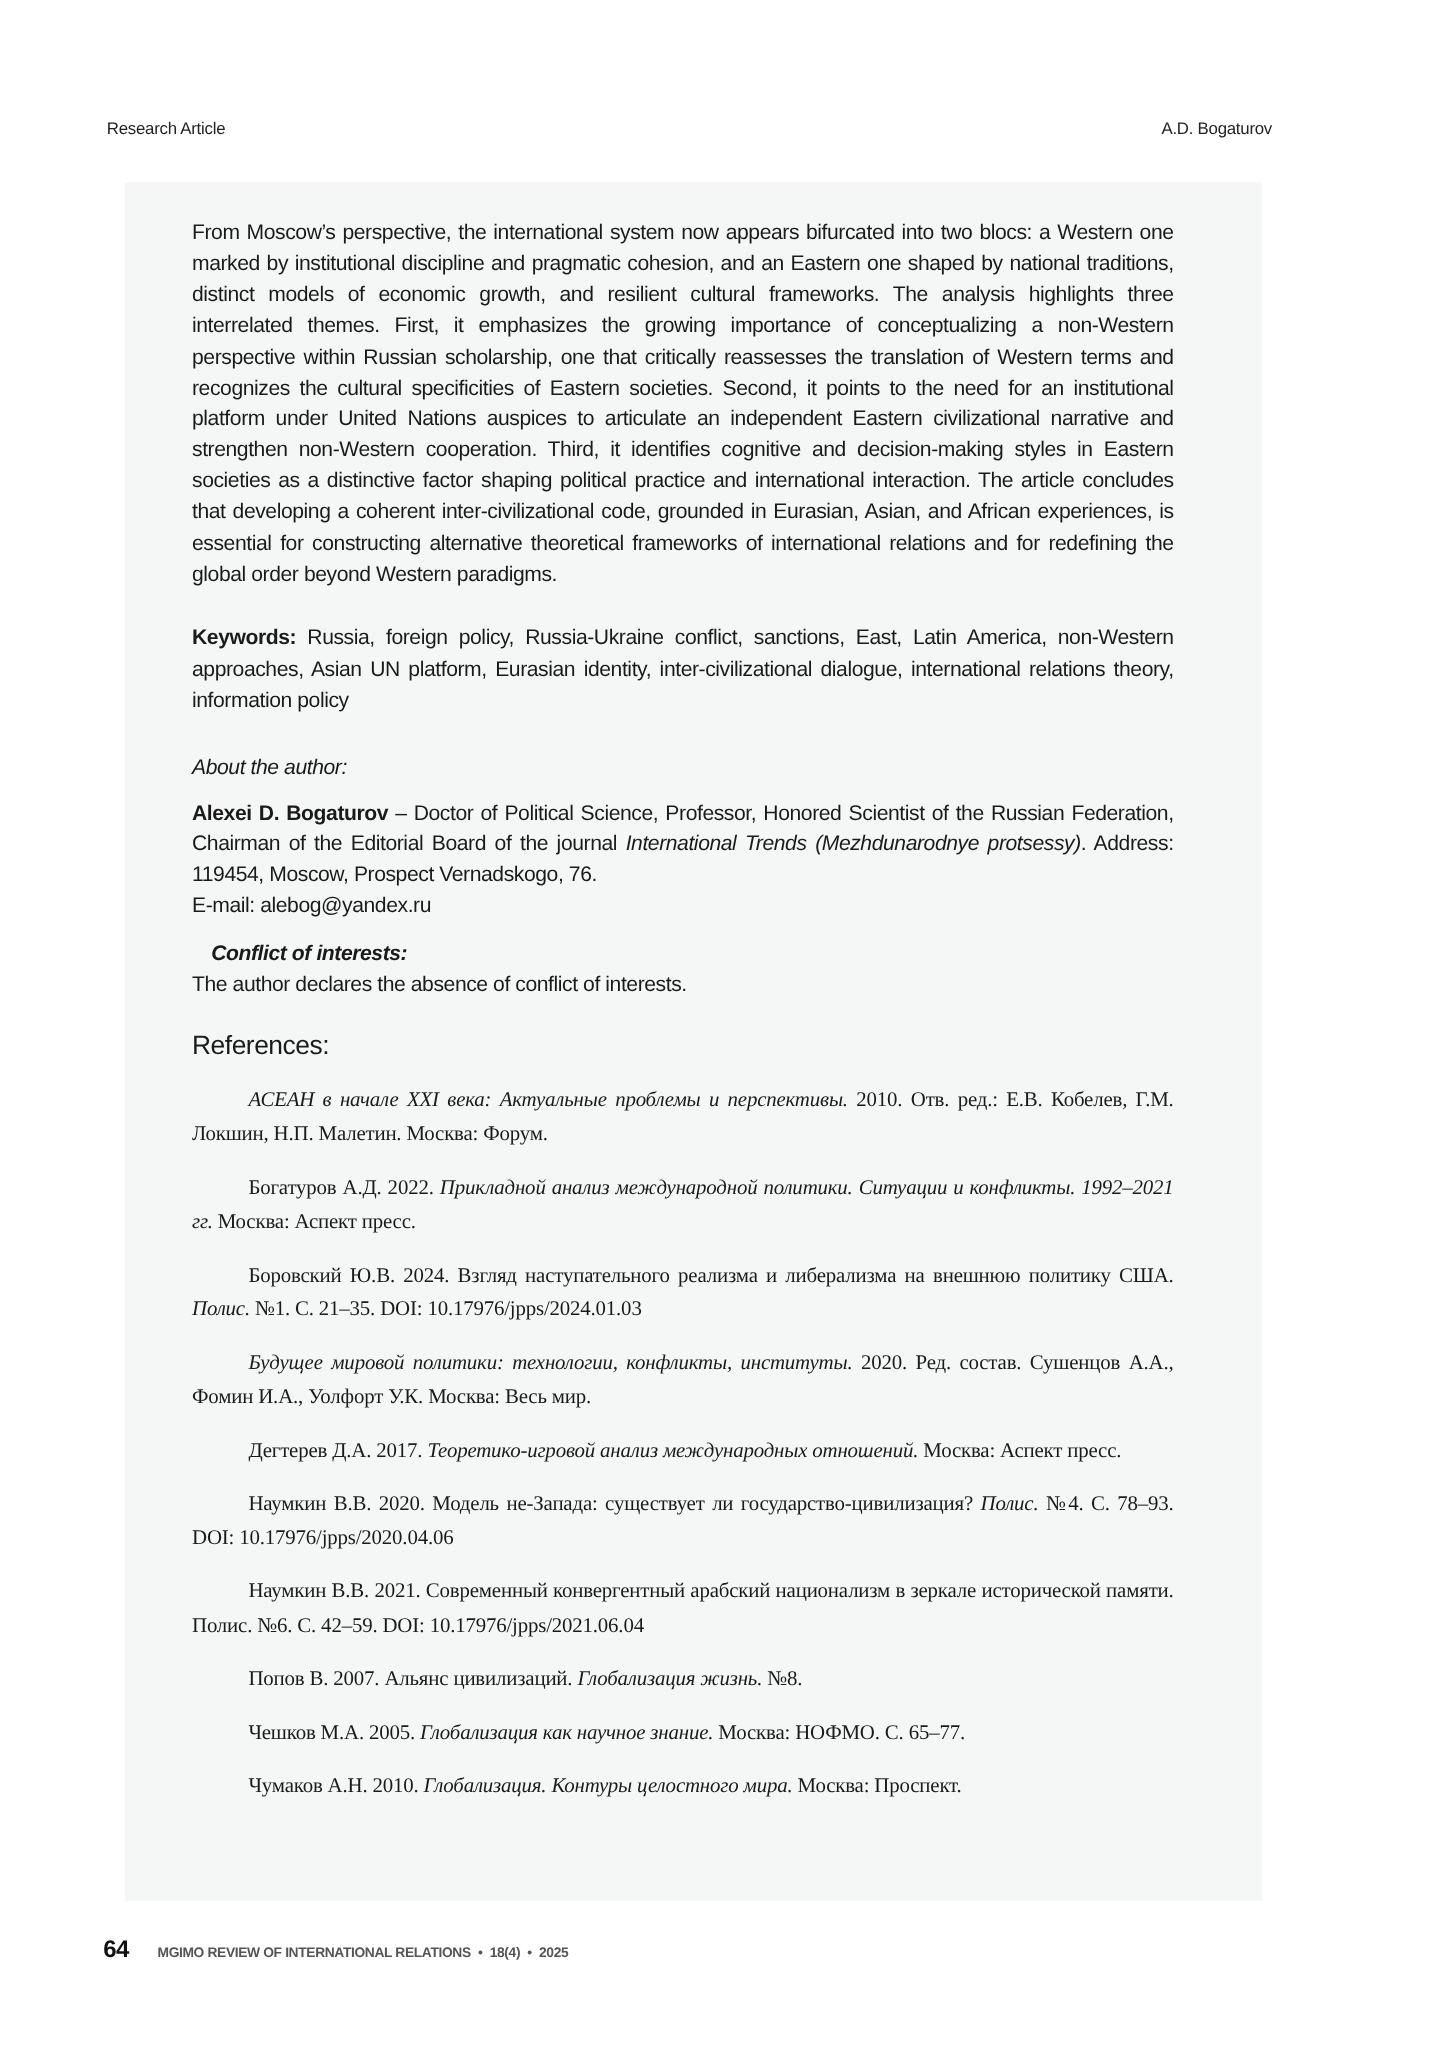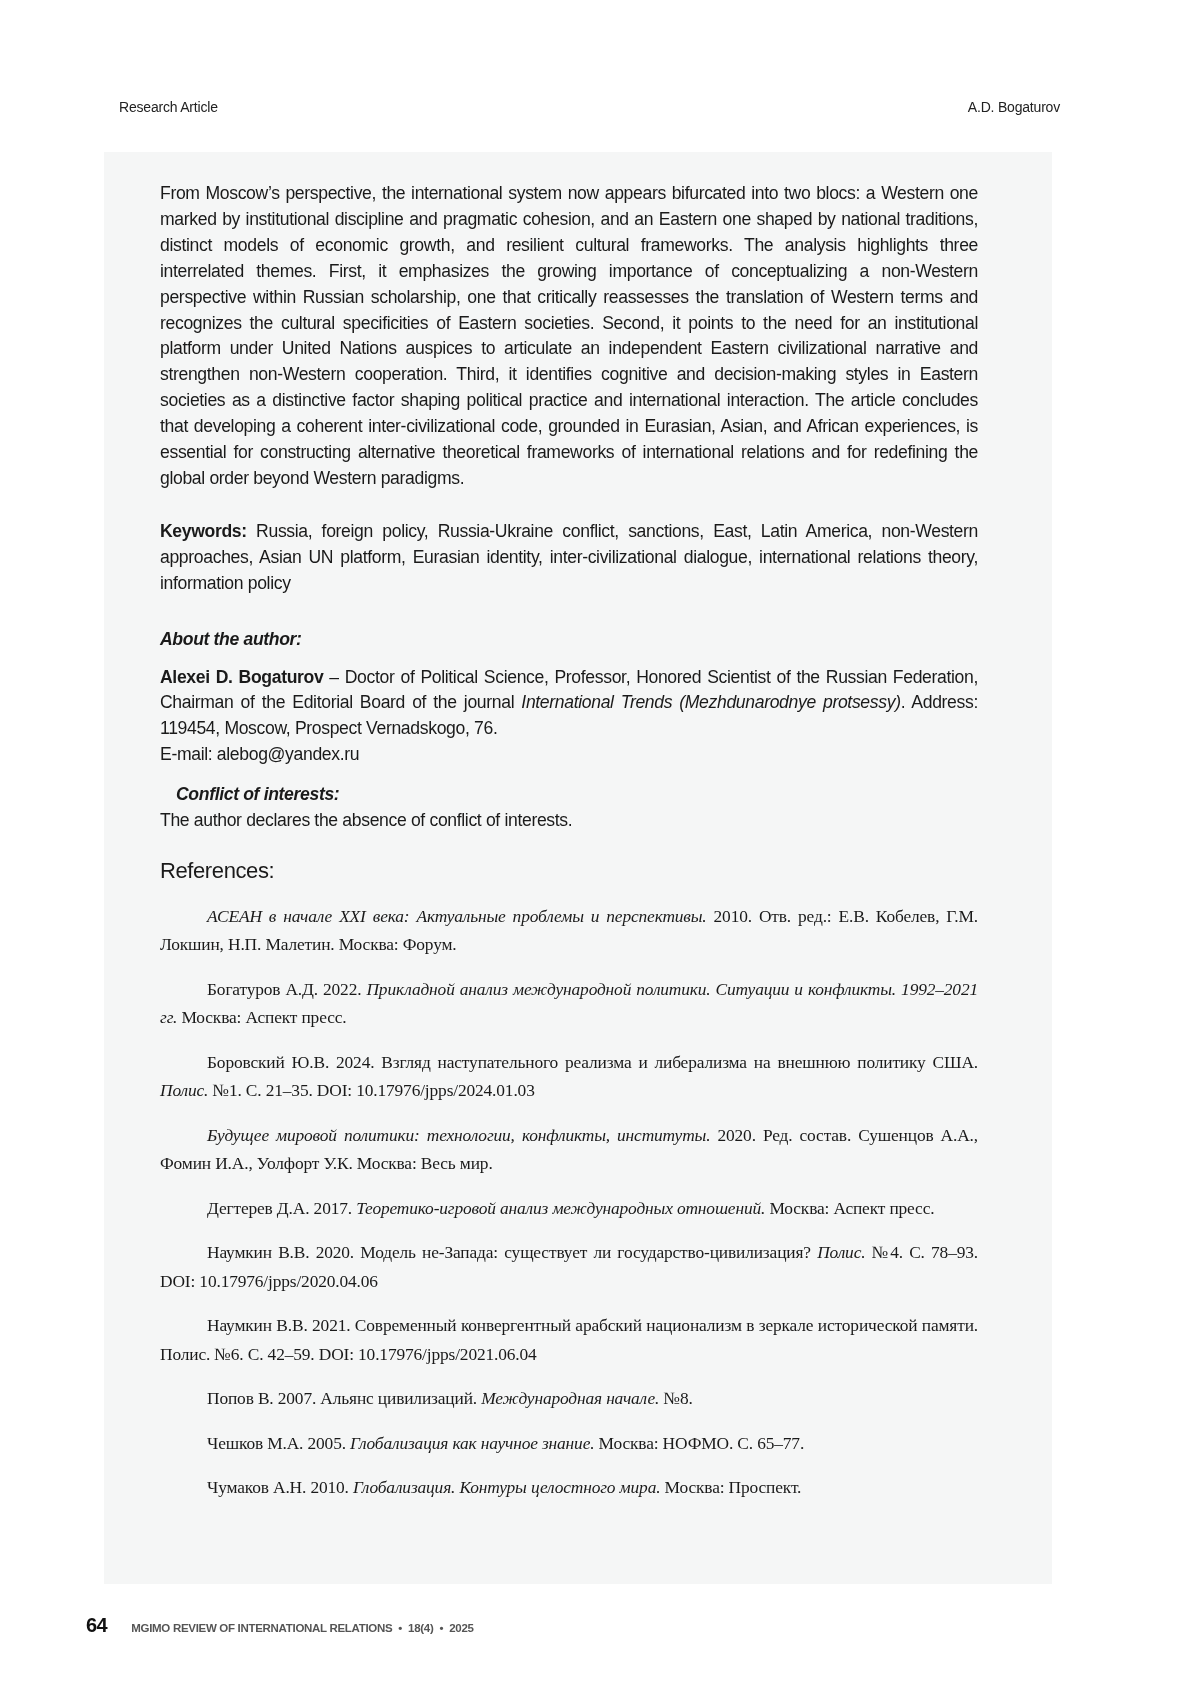"Research Article" .rh-left { left: 119px -> 89px }
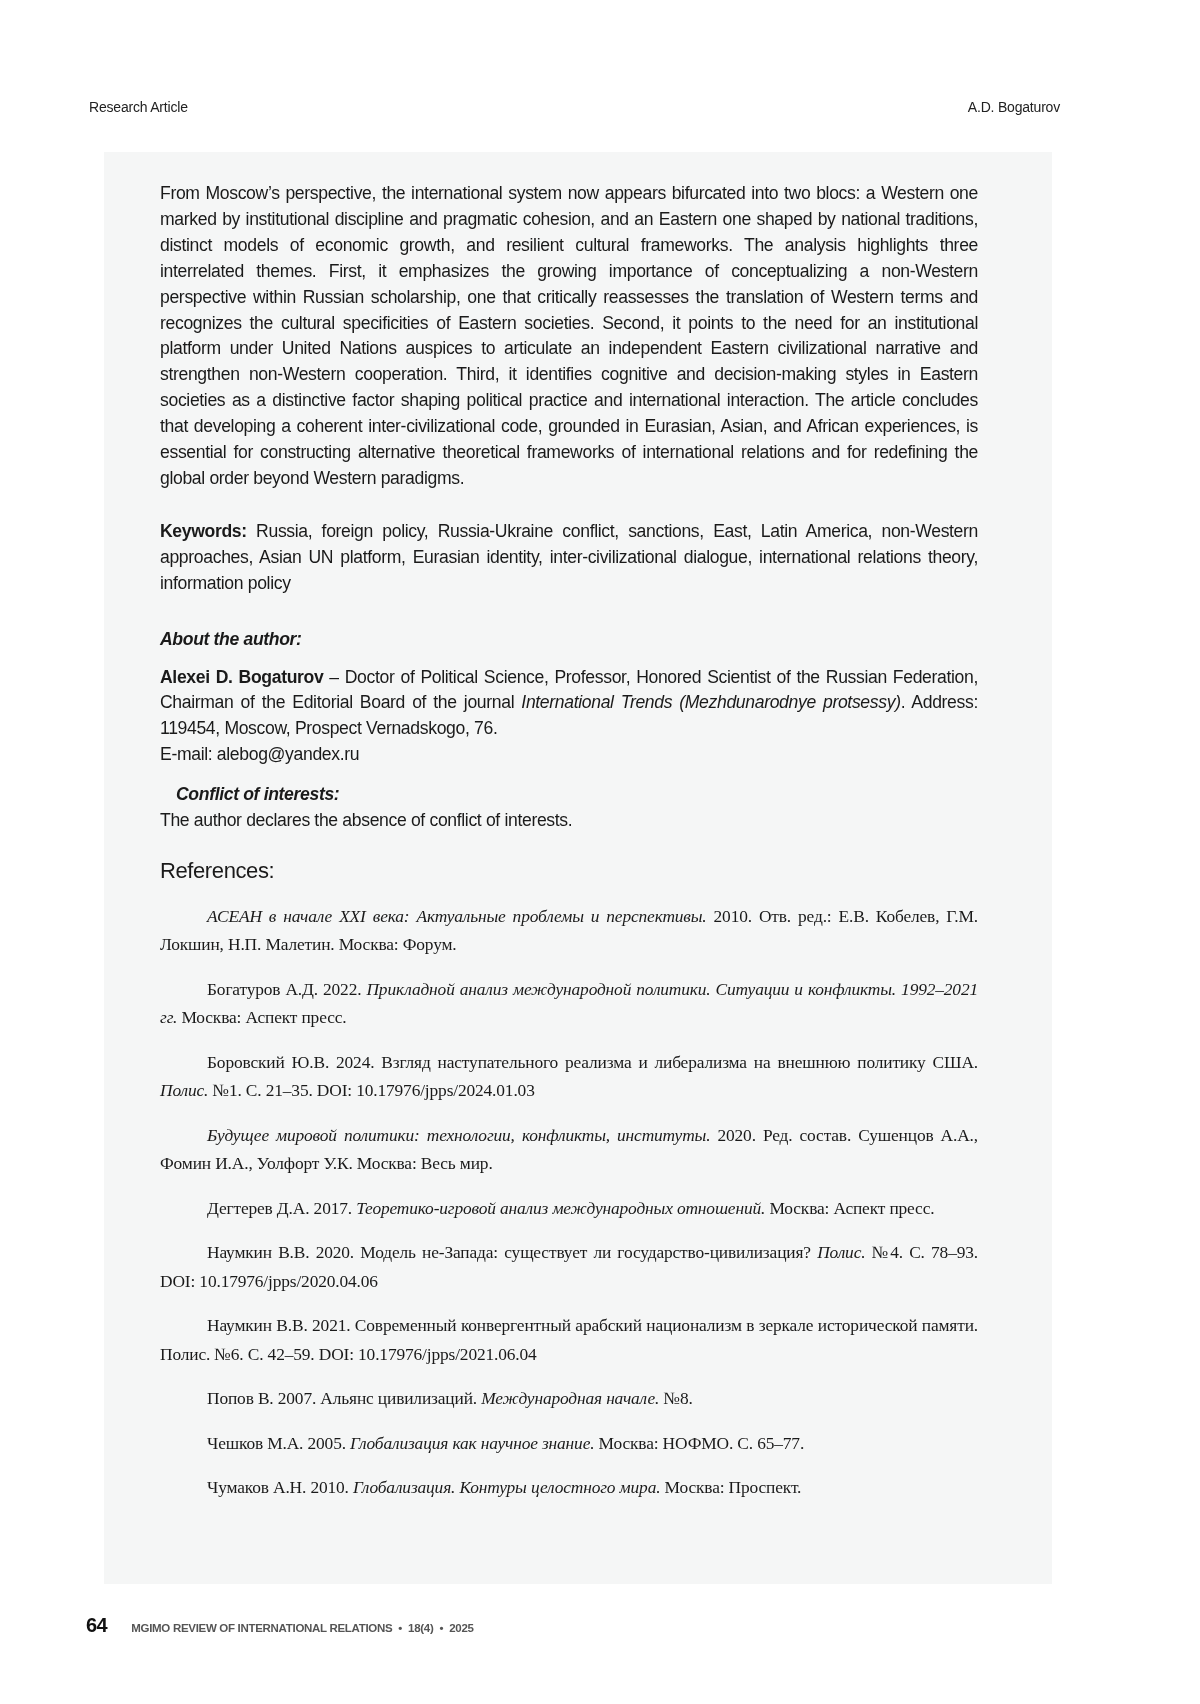"About the author:" .about-head { font-weight: bold -> normal }
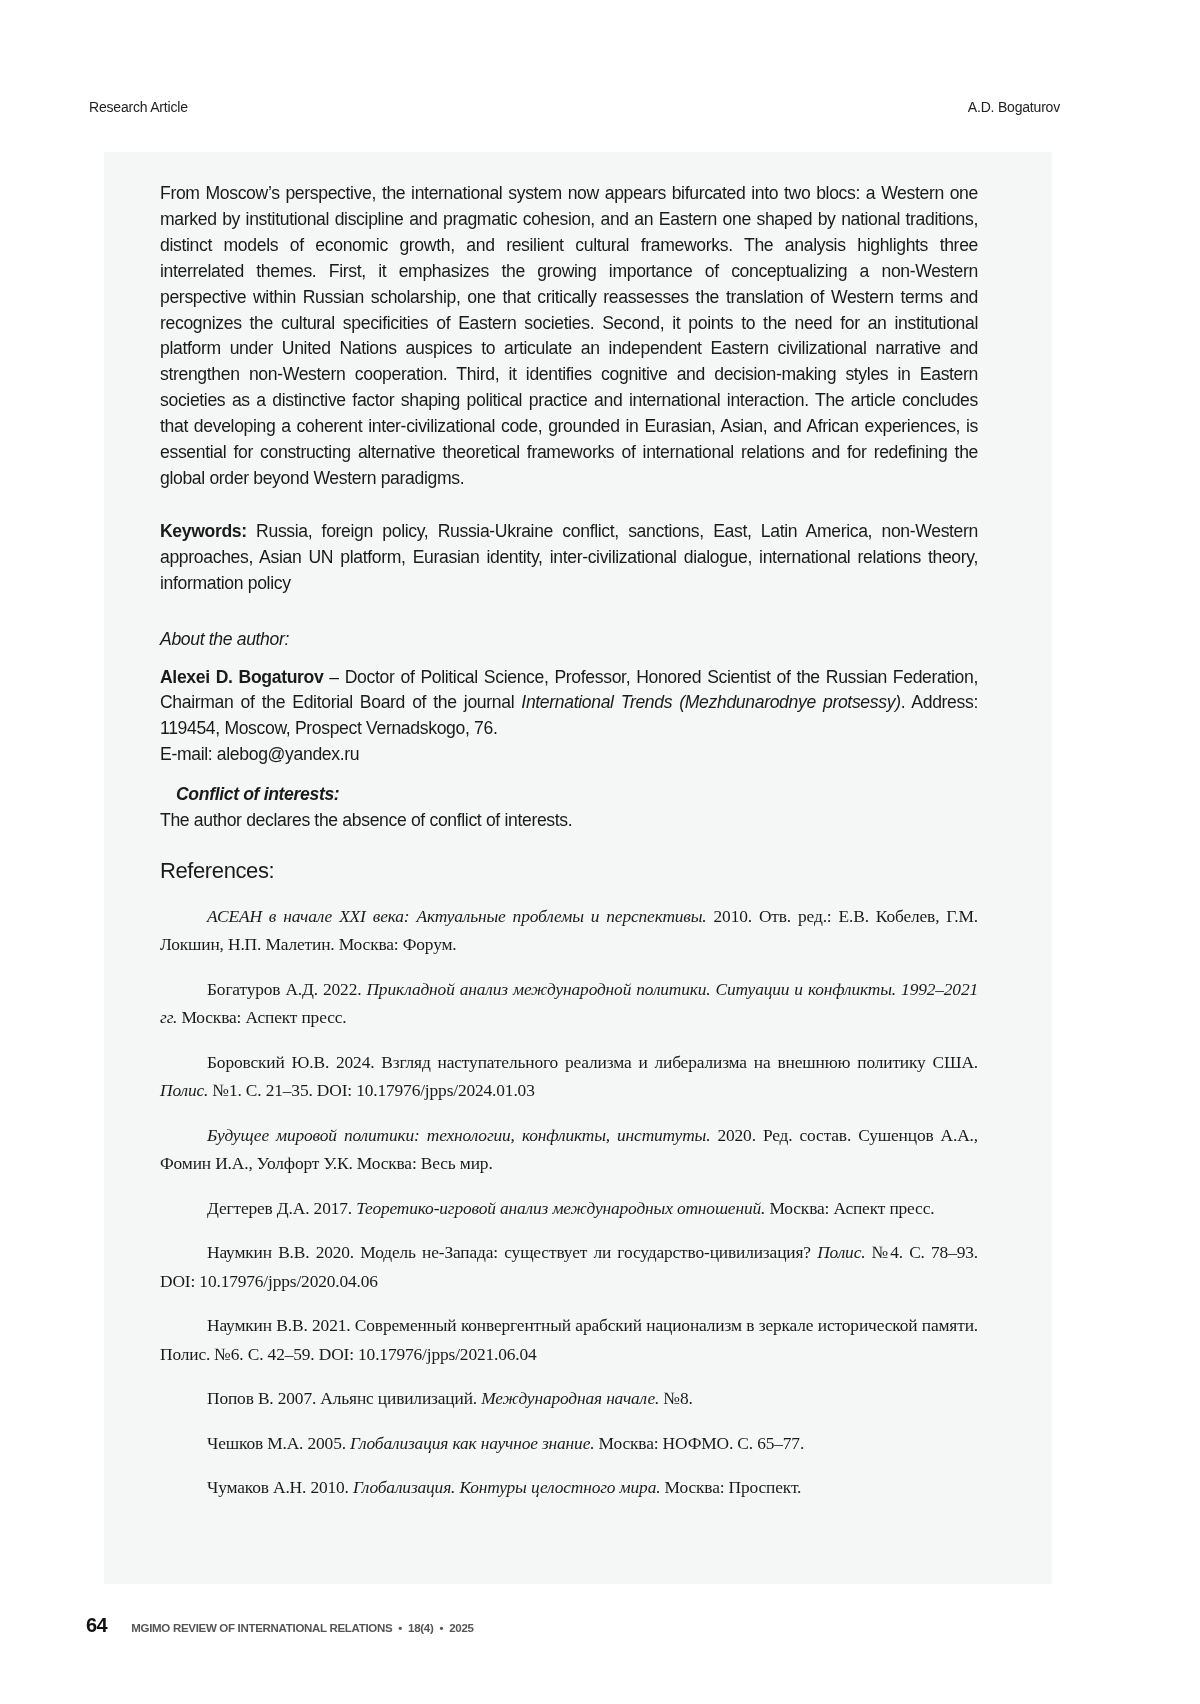"Международная начале." span.ital { text: Международная начале -> Глобализация жизнь }
